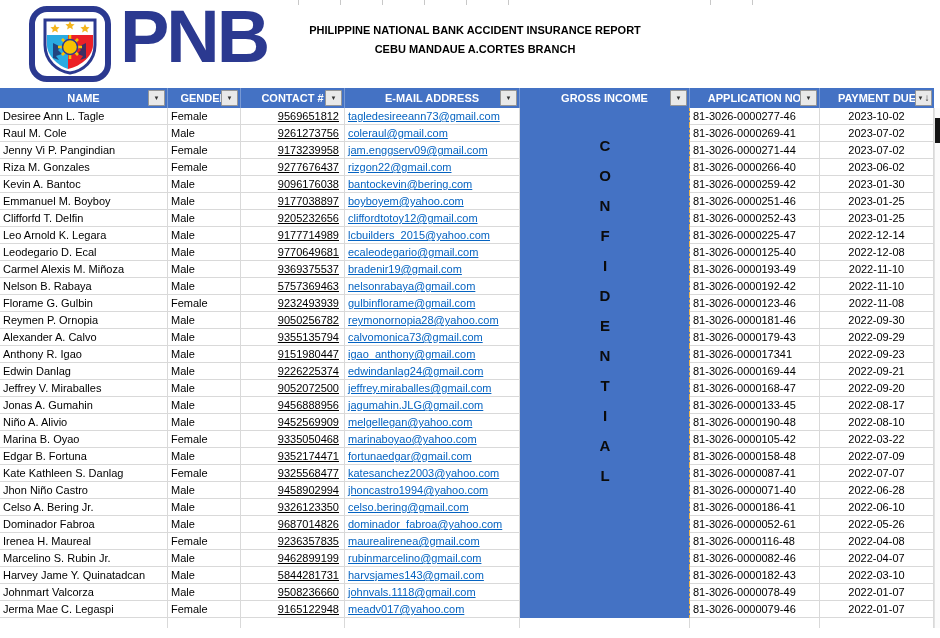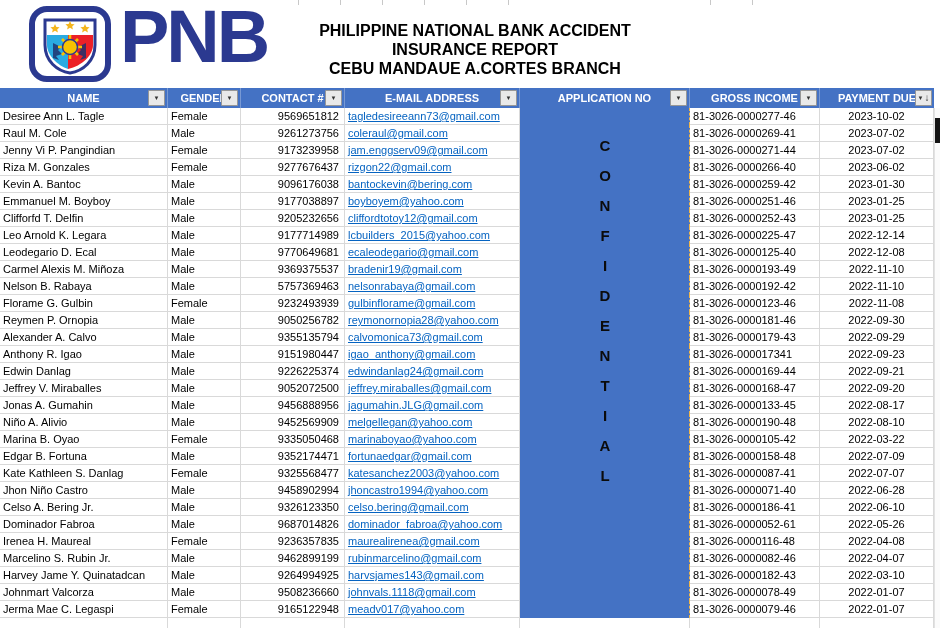"PHILIPPINE NATIONAL BANK ACCIDENT" .titles { font-size: 16px -> 11px }
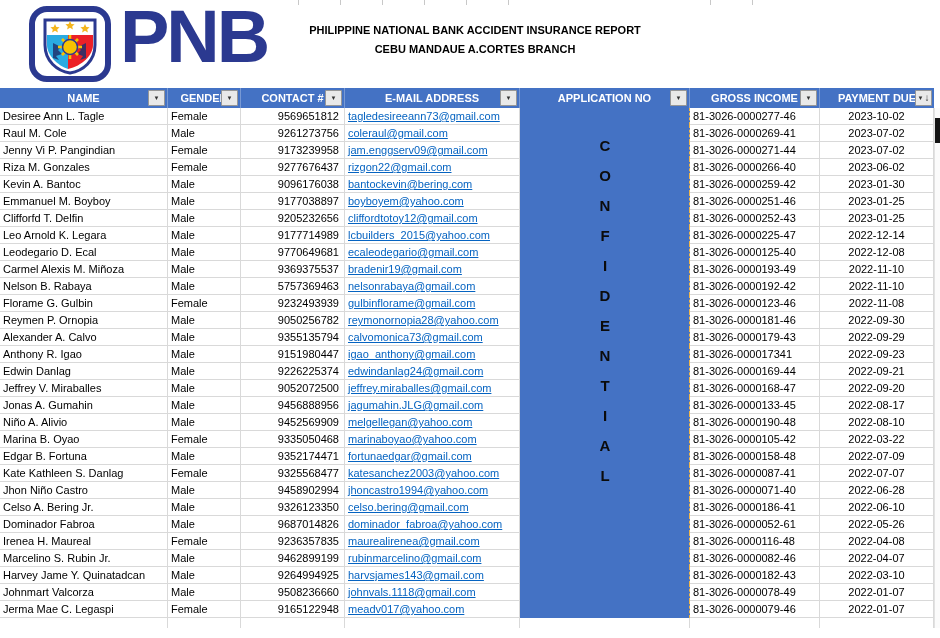"APPLICATION NO" div.th { order: before "GROSS INCOME" -> after "GROSS INCOME" }
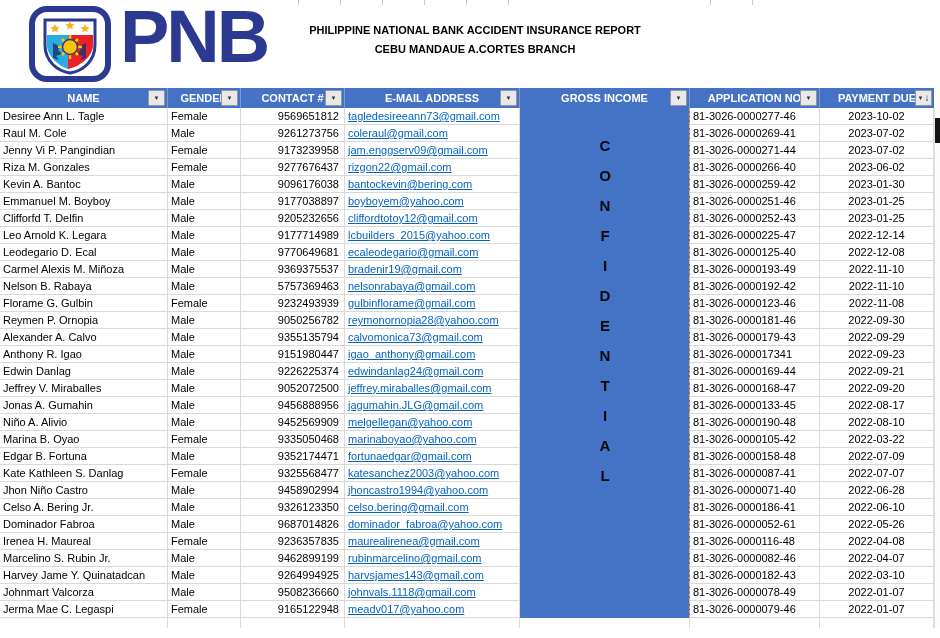"9569651812" .td.c-contact { text-decoration: none -> underline }
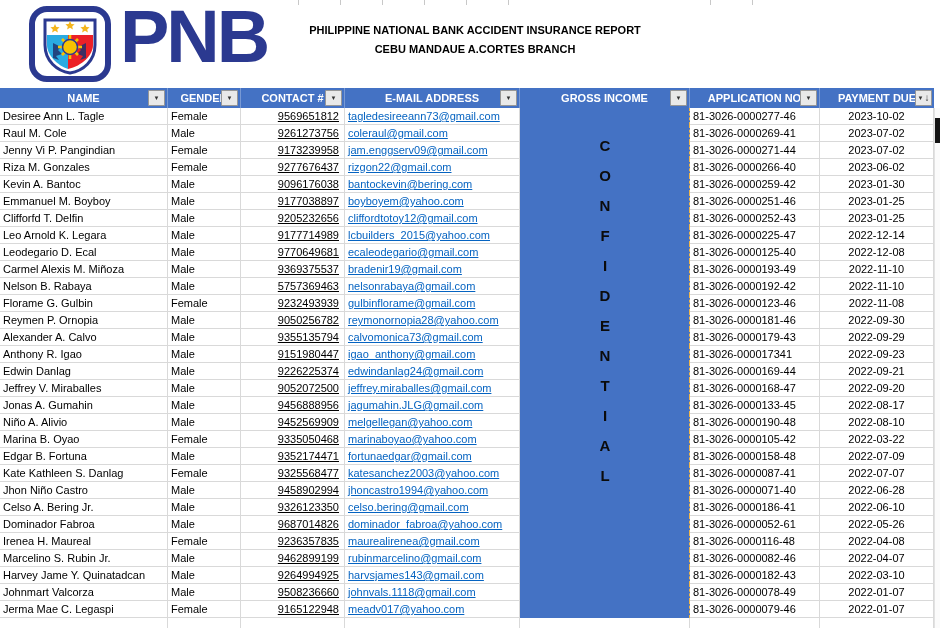"9264994925" div.td { text: 9264994925 -> 5844281731 }
